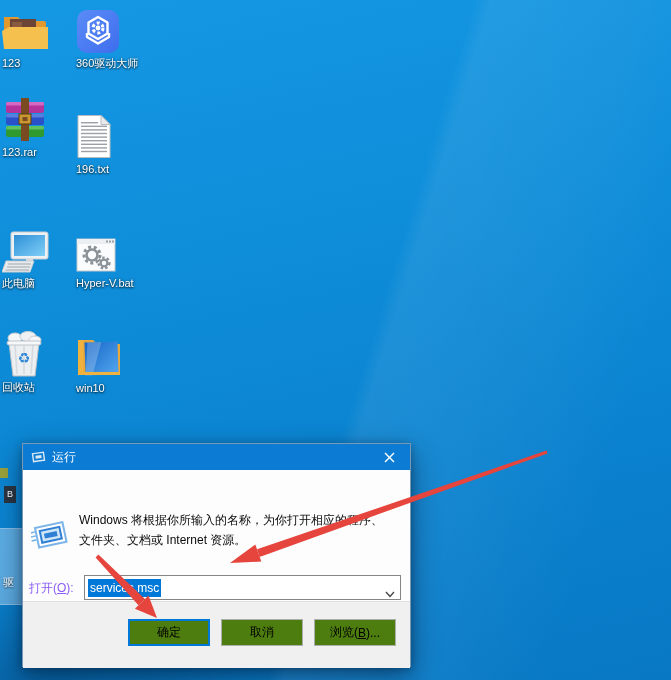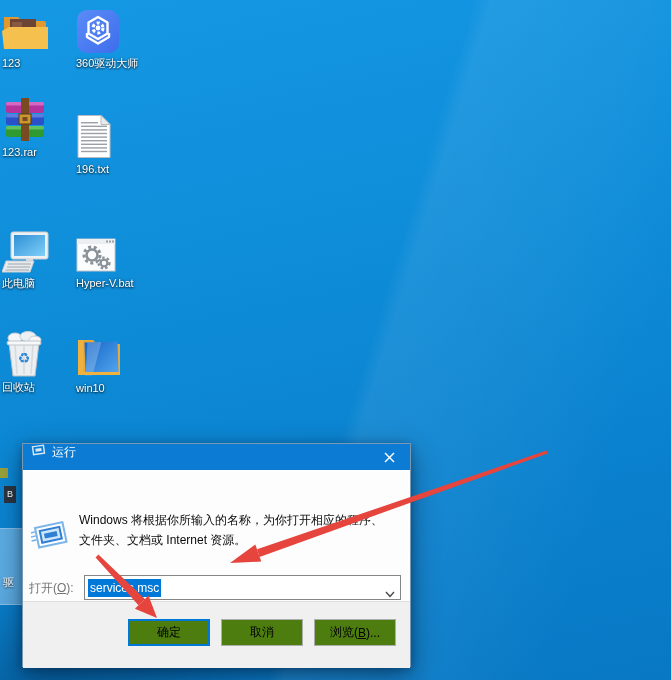"运行" .dlg-title { align-items: none -> center }
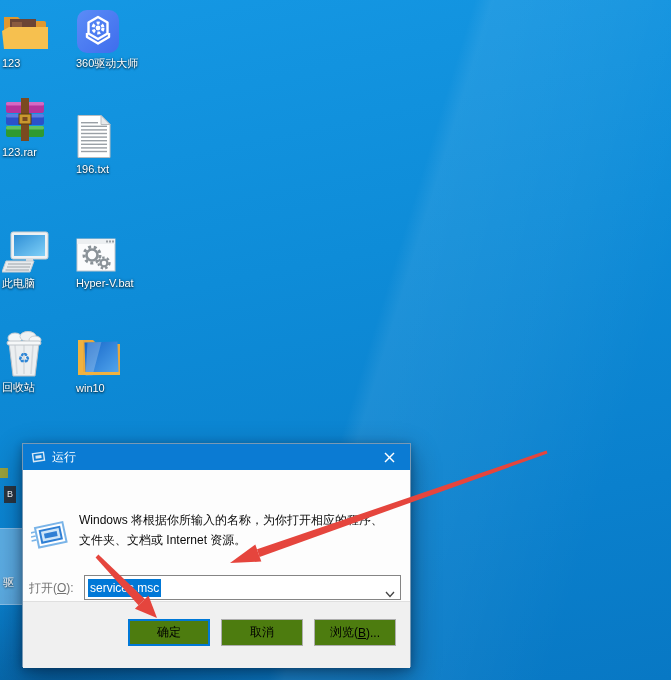"打开(O):" .open-row-label { color: #737373 -> #8b5cf6 }
